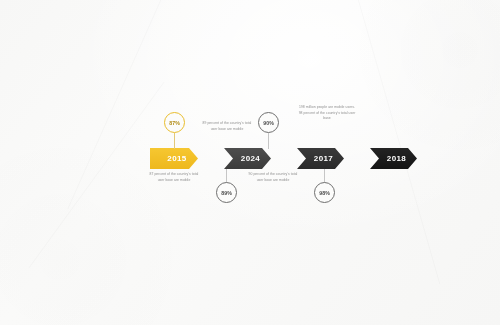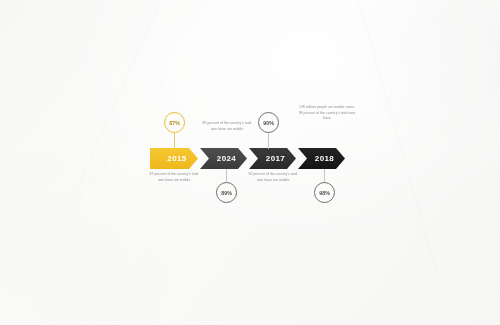"2015" .chevron-row { gap: none -> 24px }
